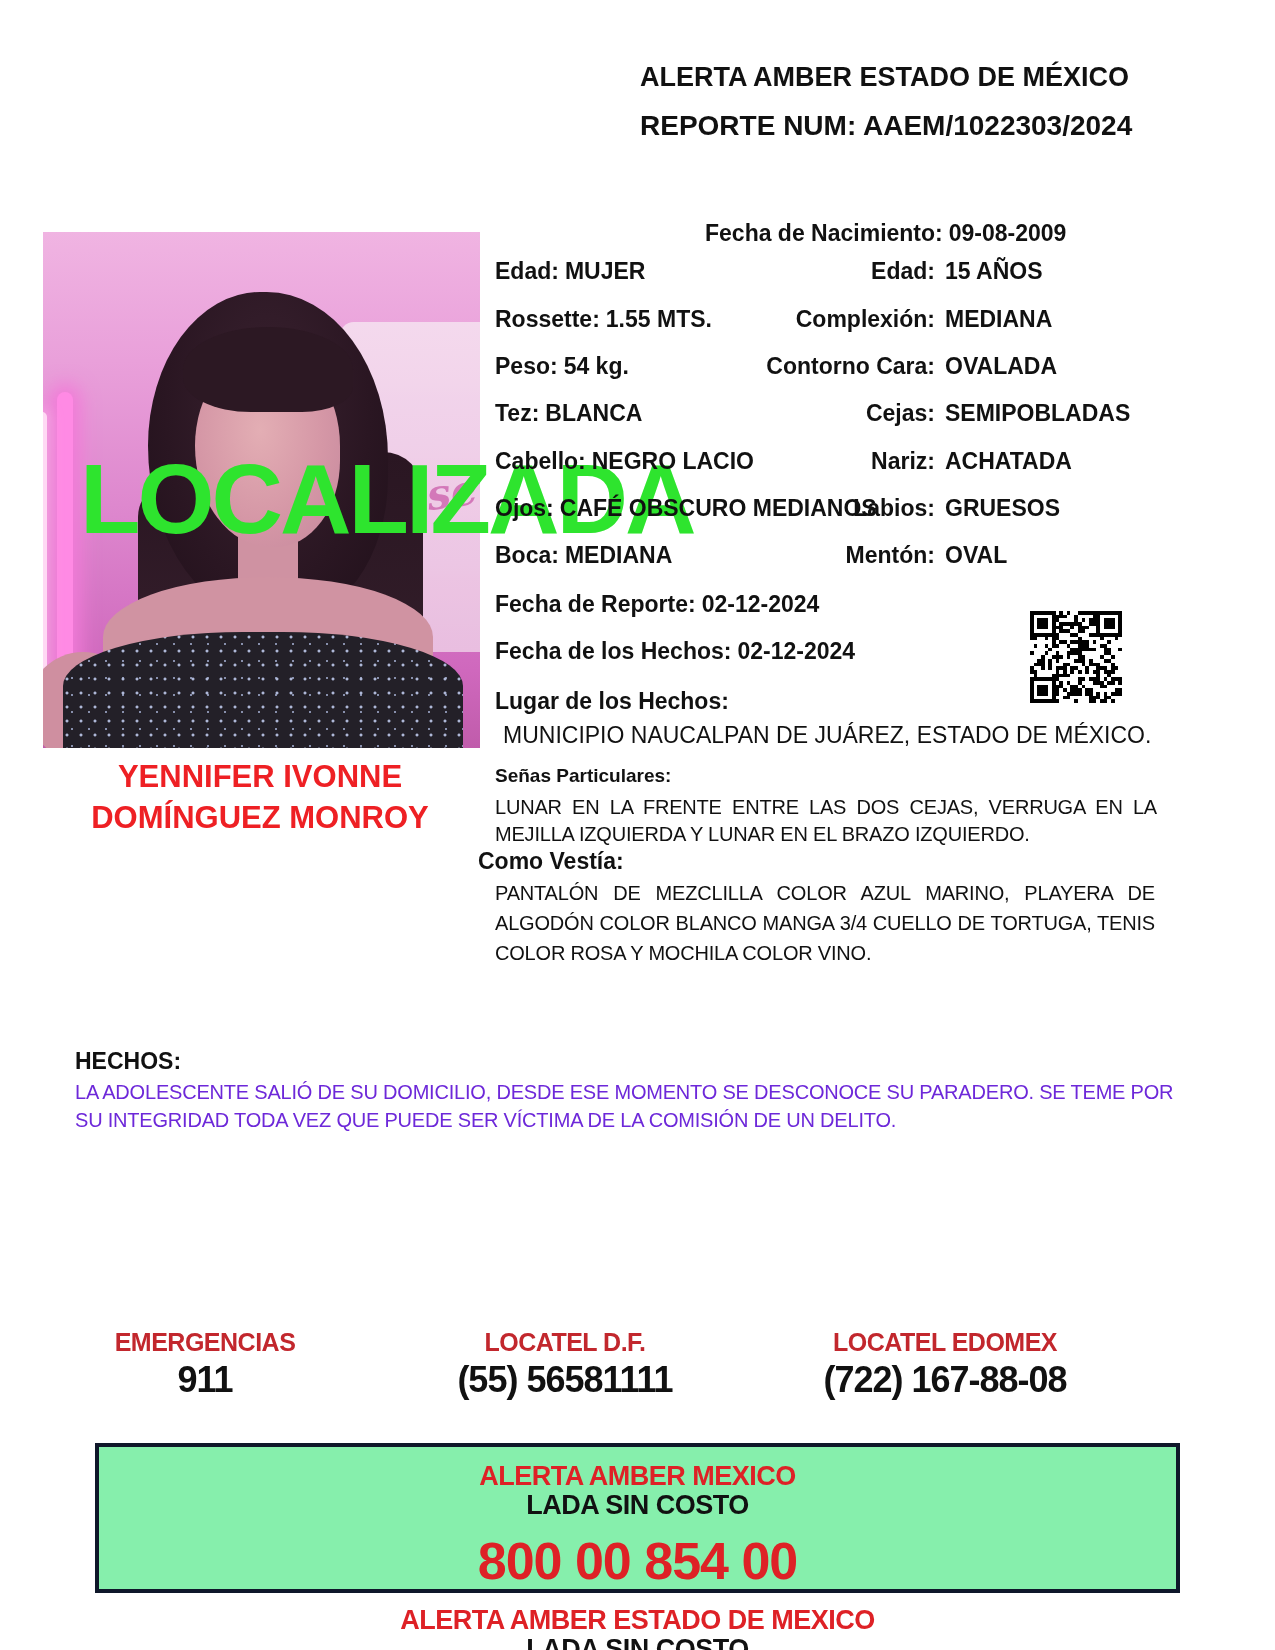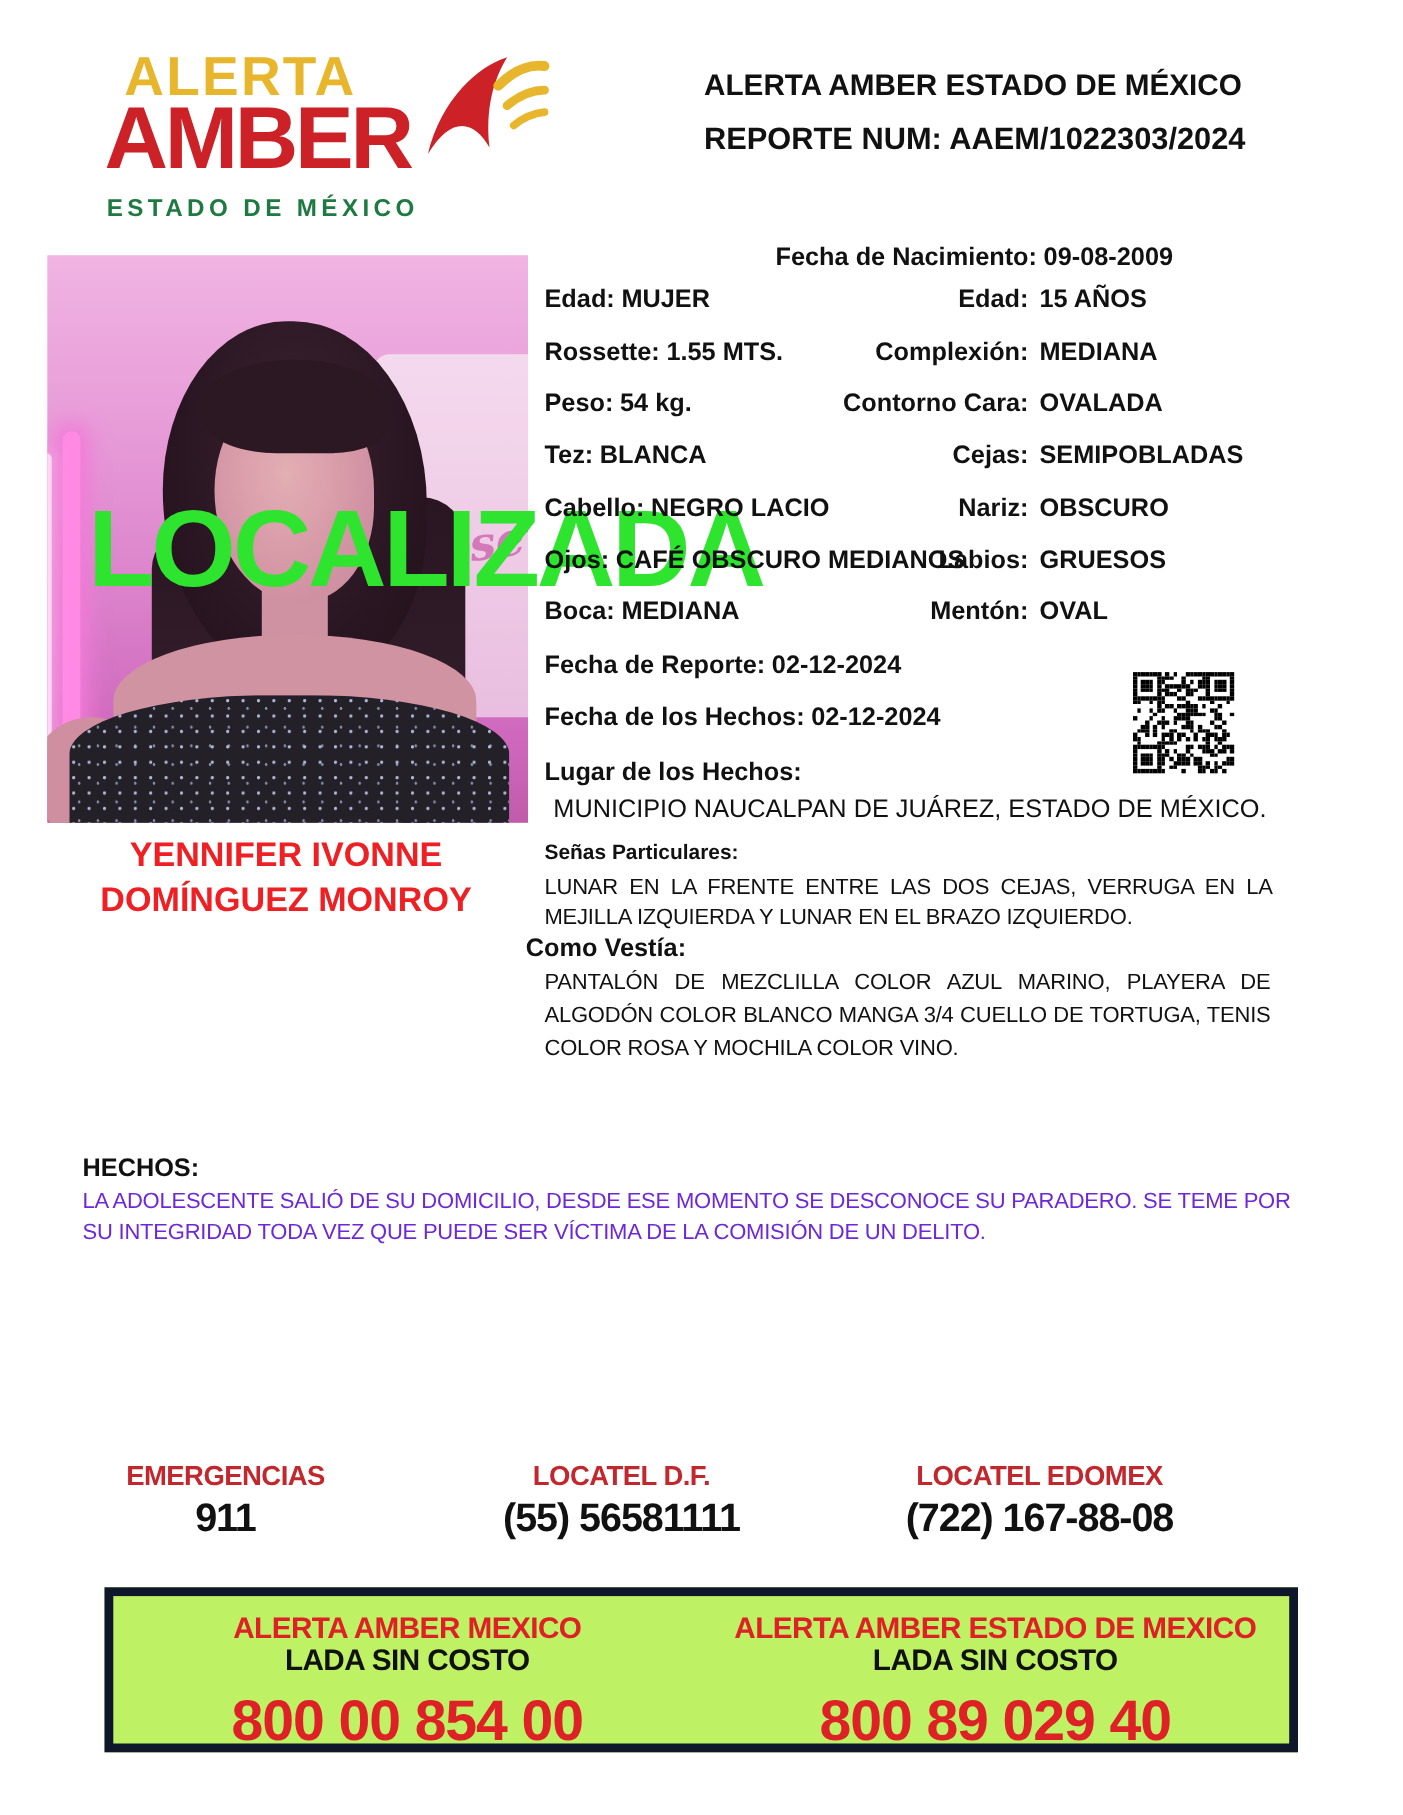"ALERTA" div.logo { html: <div> <div>ALERTA</div> <div>AMBER</div> <svg> <path></path> <path></path> <path></path> <path></path> </svg> <div>ESTADO DE MÉXICO</div> </div> -> none }
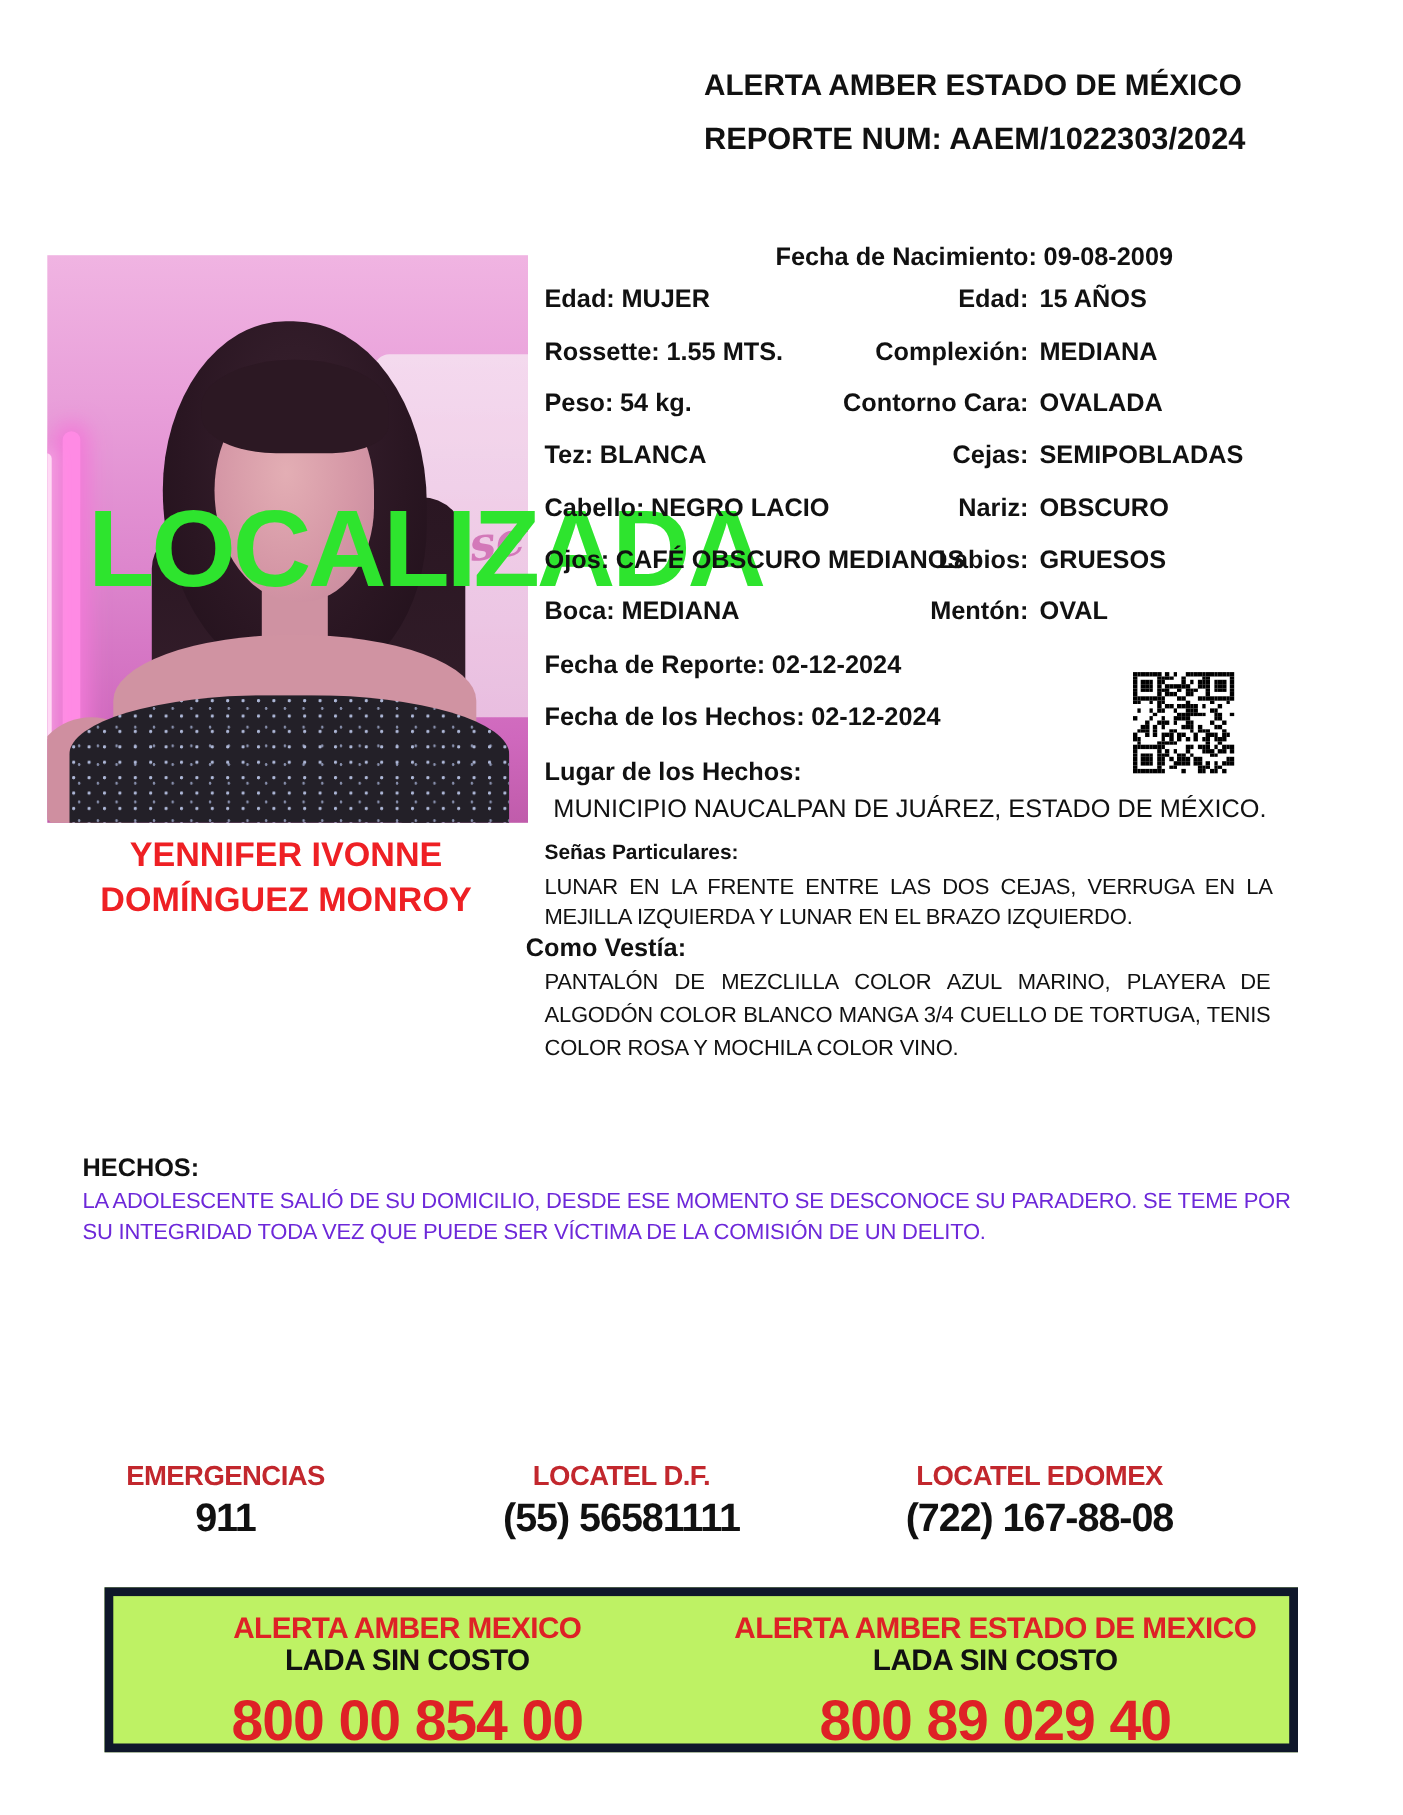"OBSCURO" span.rvalue { text: OBSCURO -> ACHATADA }
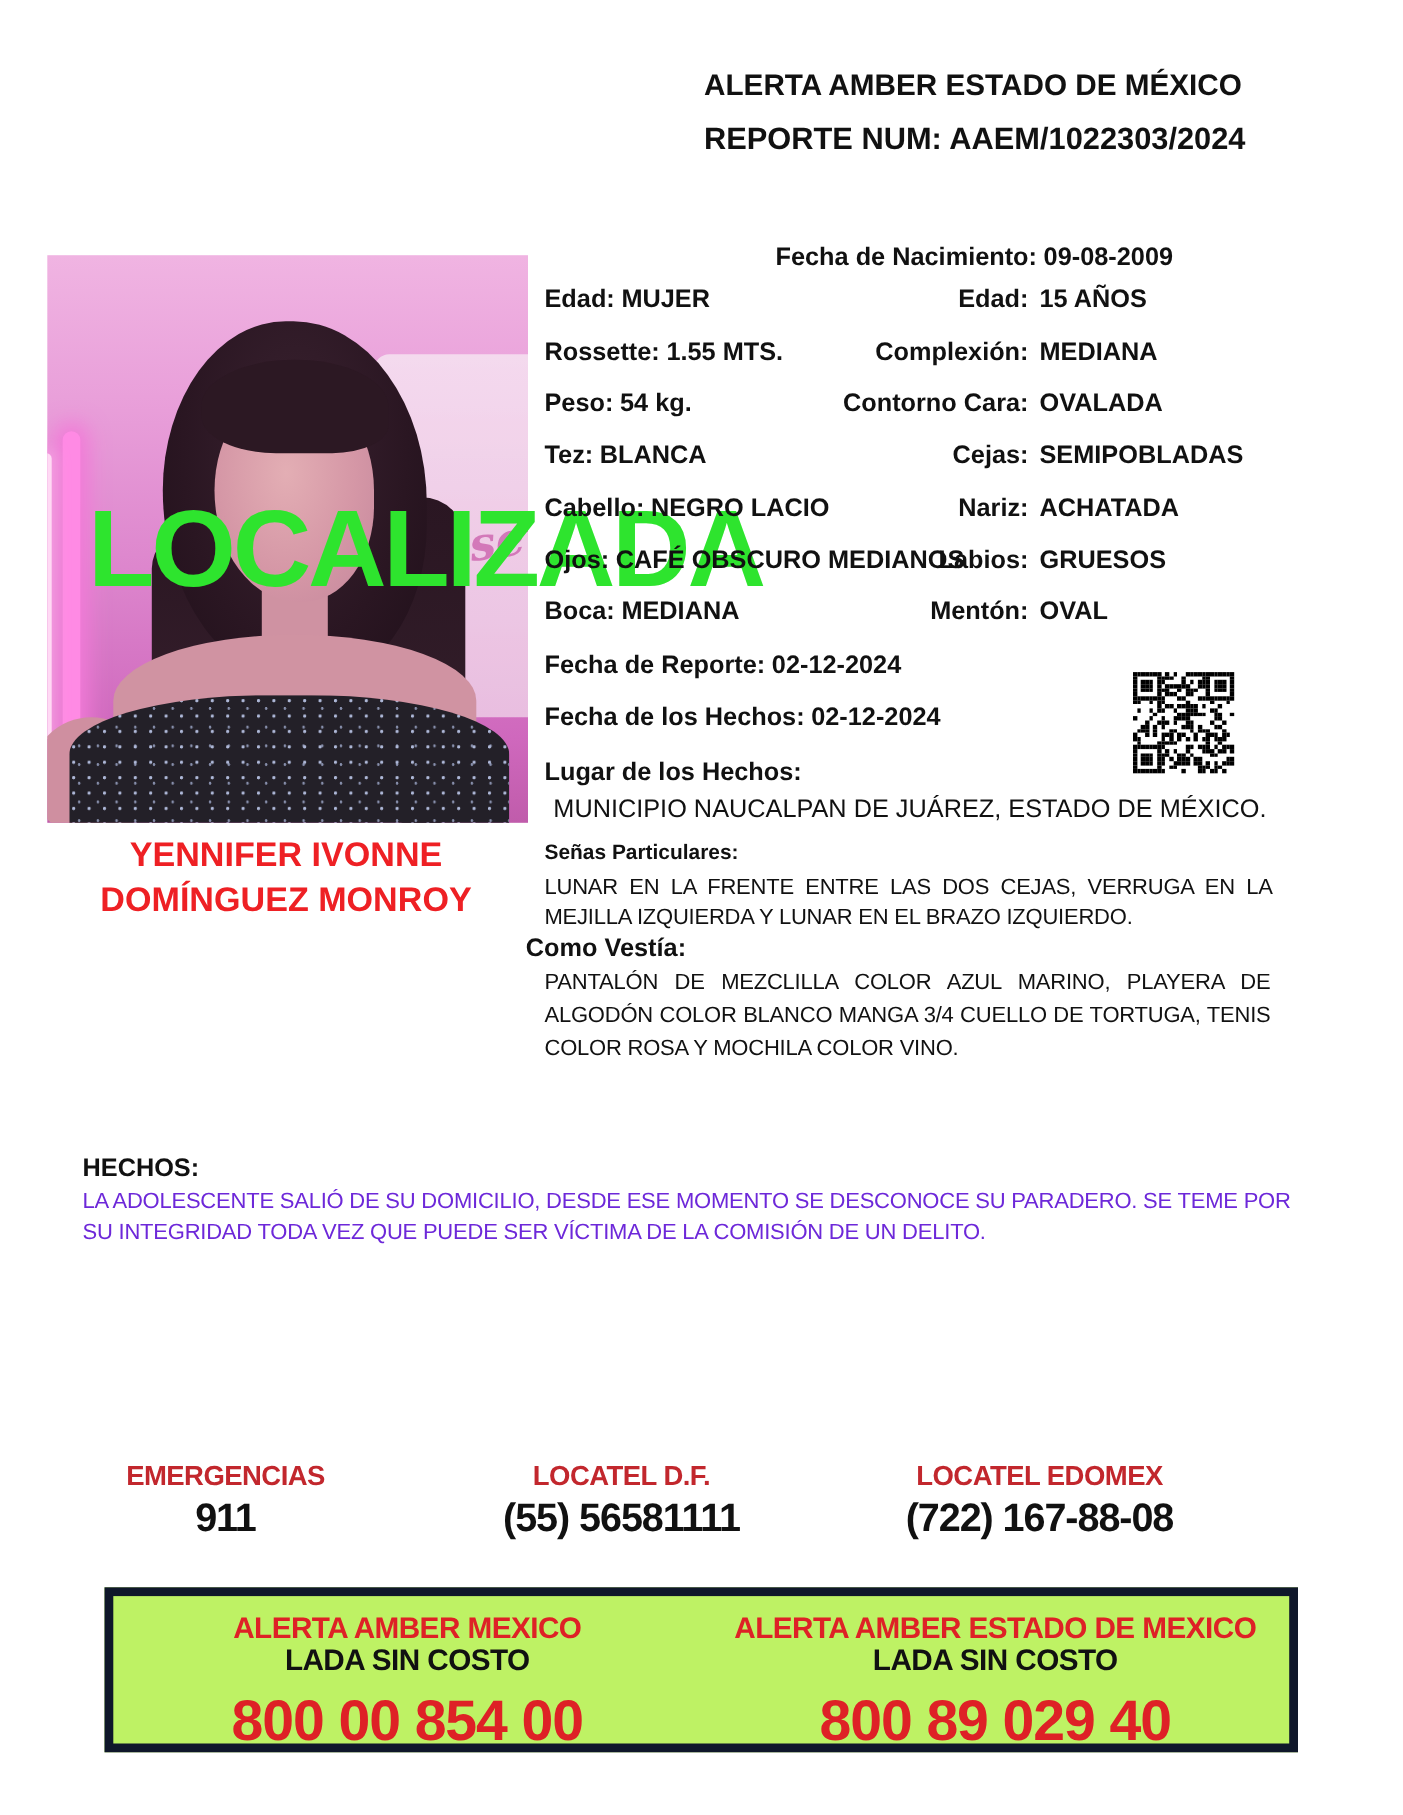"ALERTA AMBER MEXICO" .footer-box { background: #bef264 -> #86efac; border: 8px solid #0f172a -> 4px solid #0f172a; flex-direction: none -> column }
